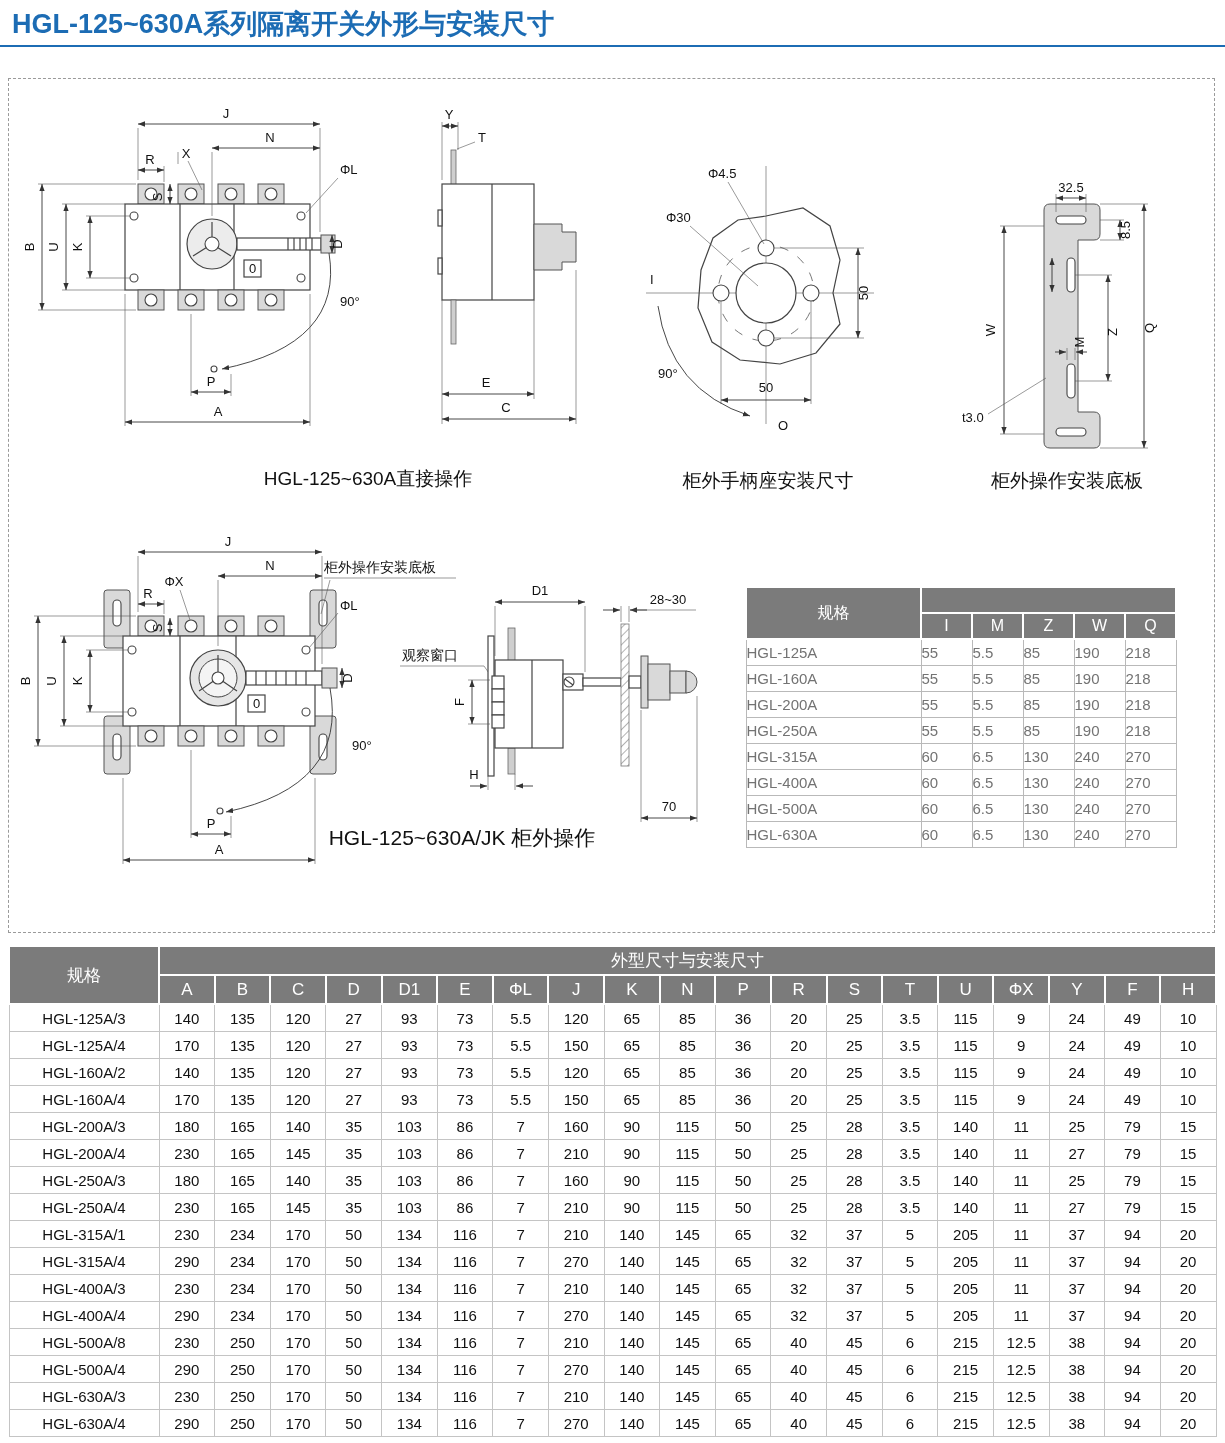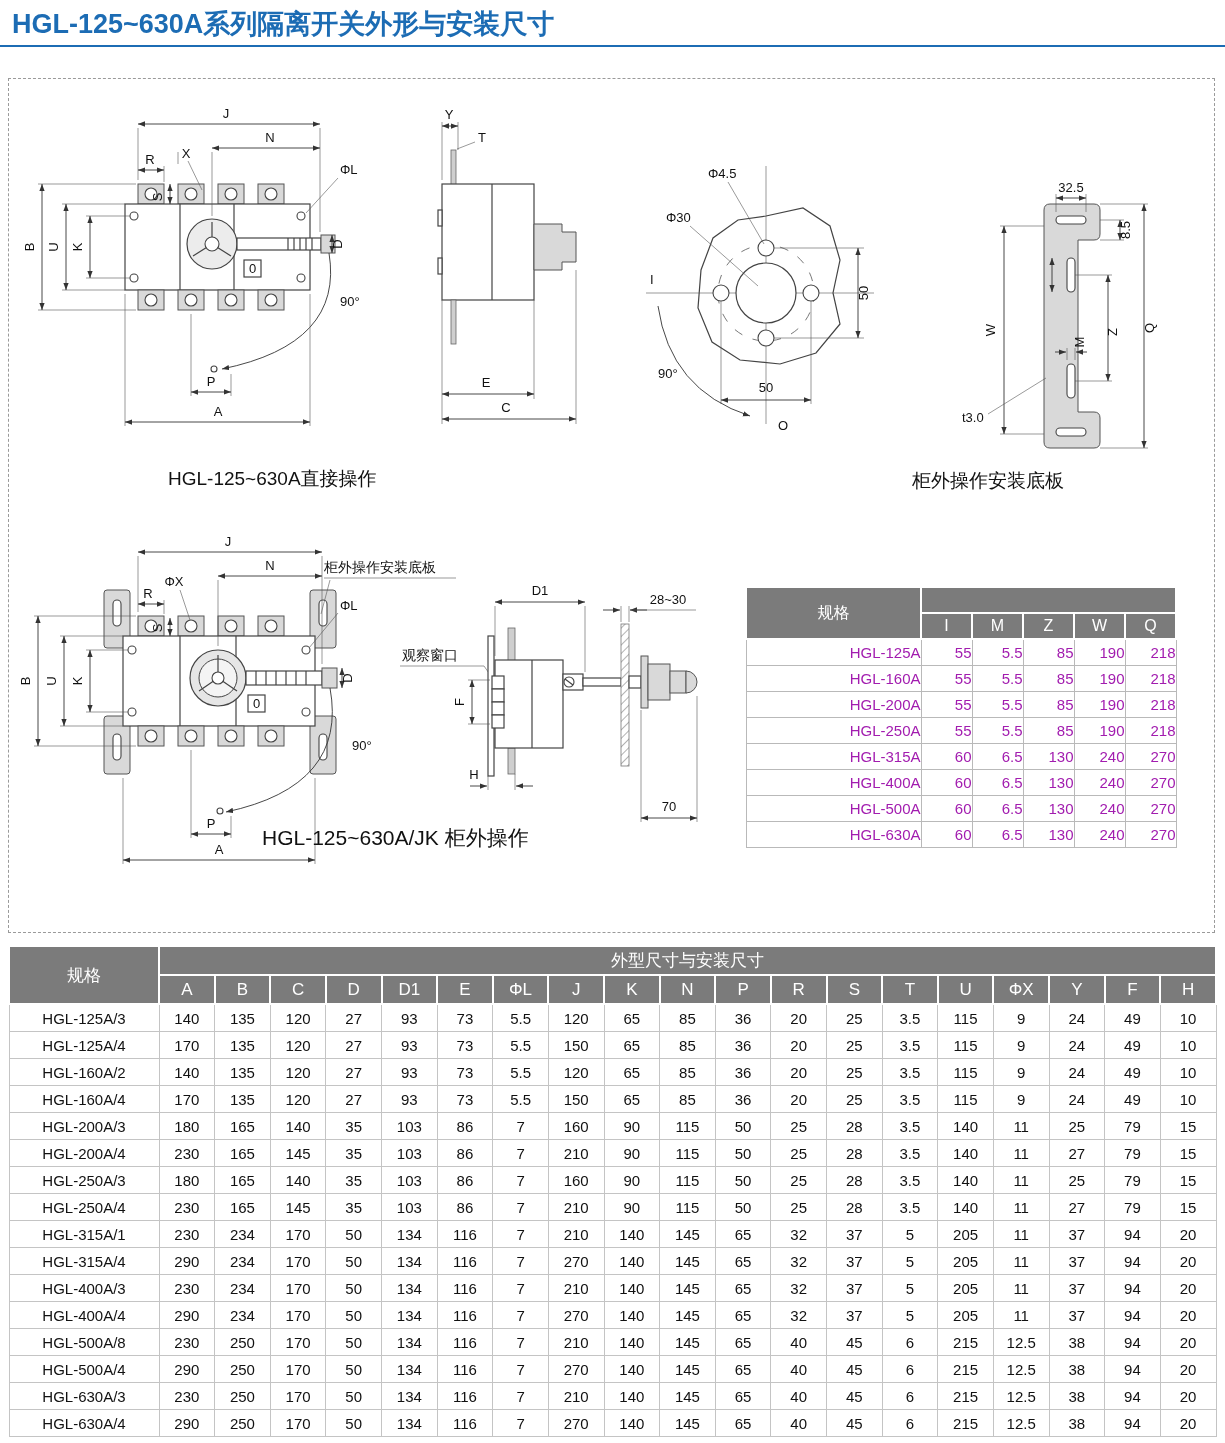"HGL-125~630A直接操作" .cap { text-align: none -> center }
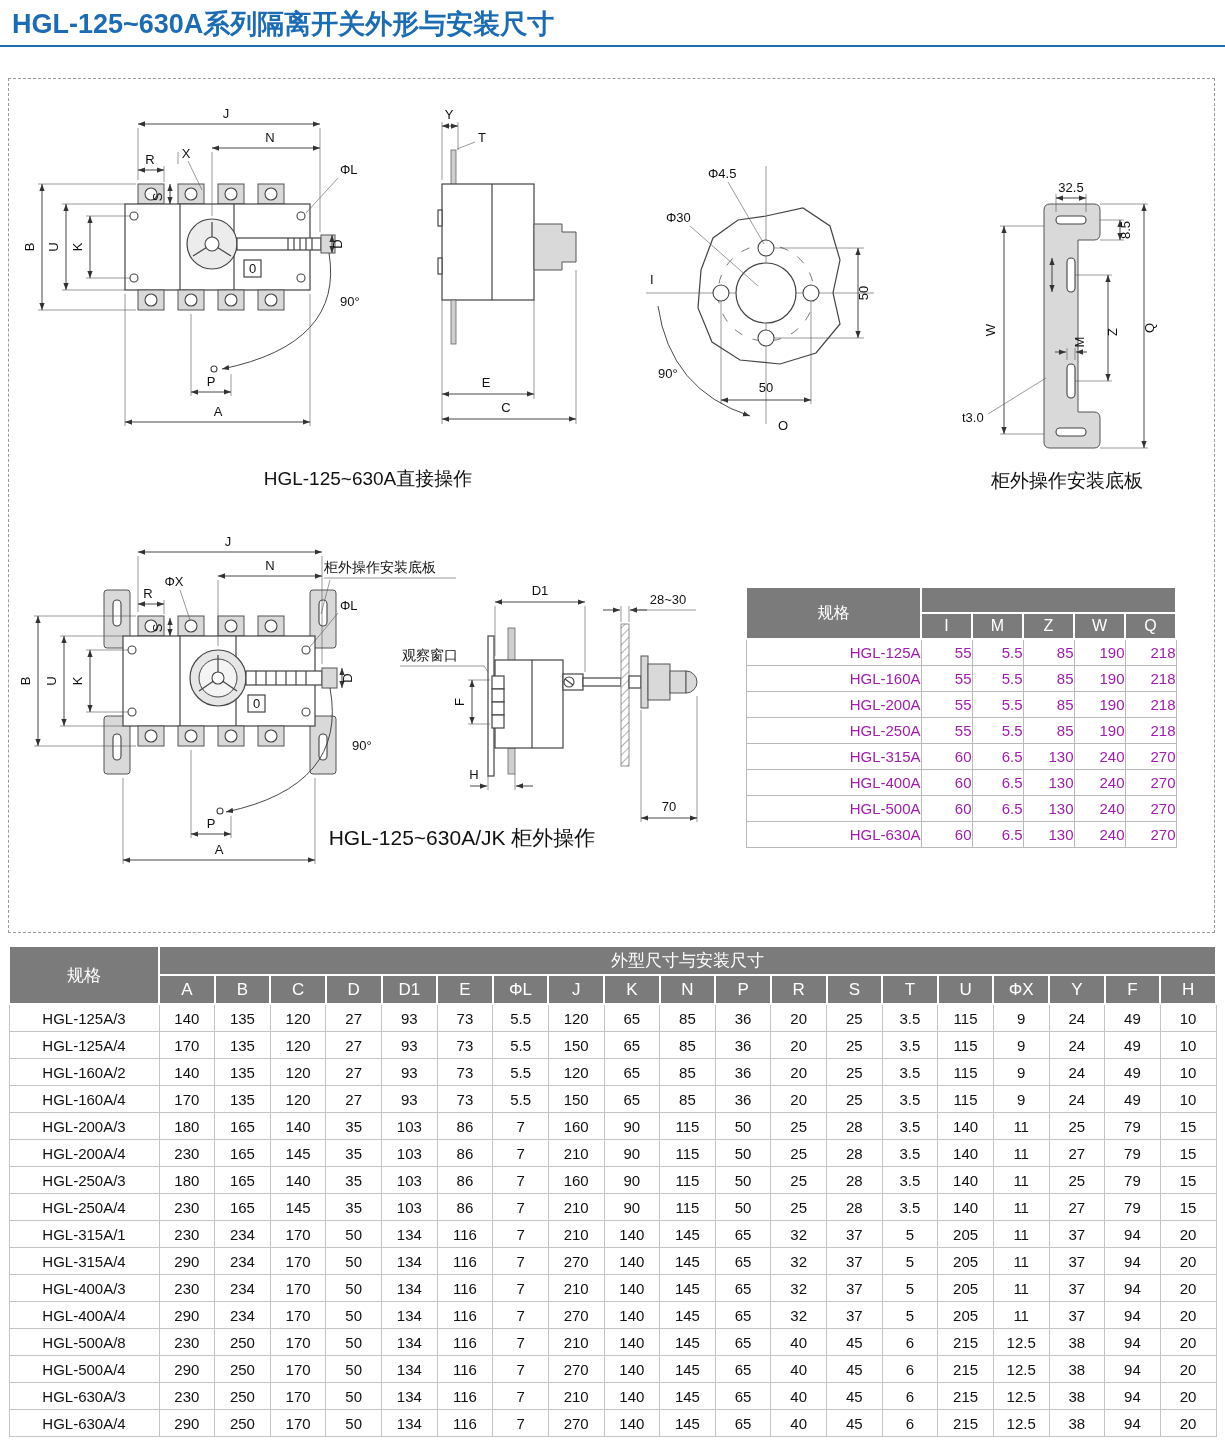"柜外手柄座安装尺寸" div.cap { html: none -> <div>柜外手柄座安装尺寸</div> }
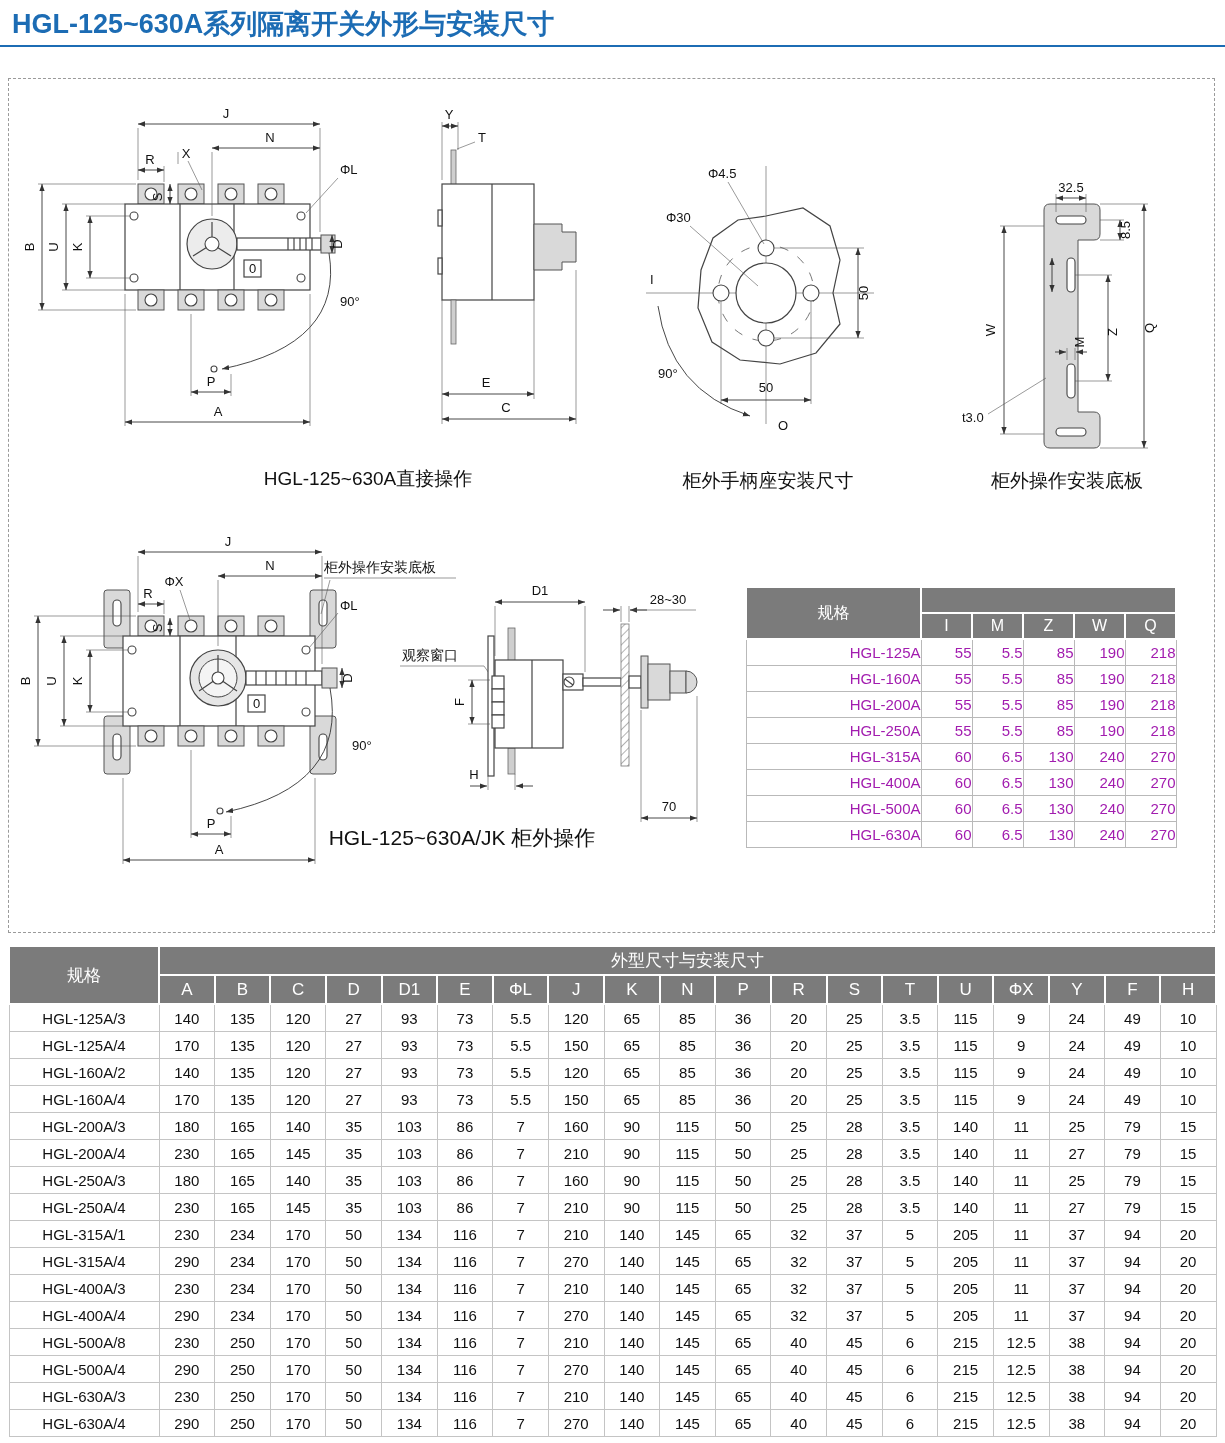"HGL-125A" table.small td { color: #a21caf -> #737373; text-align: right -> left }
